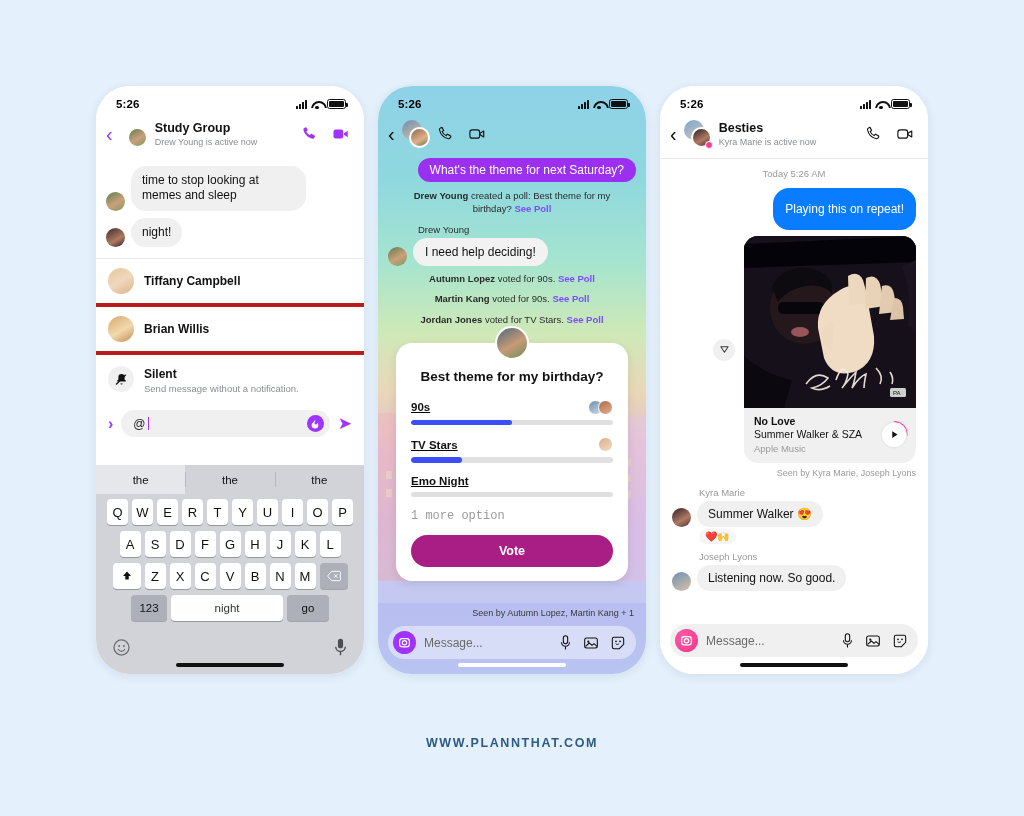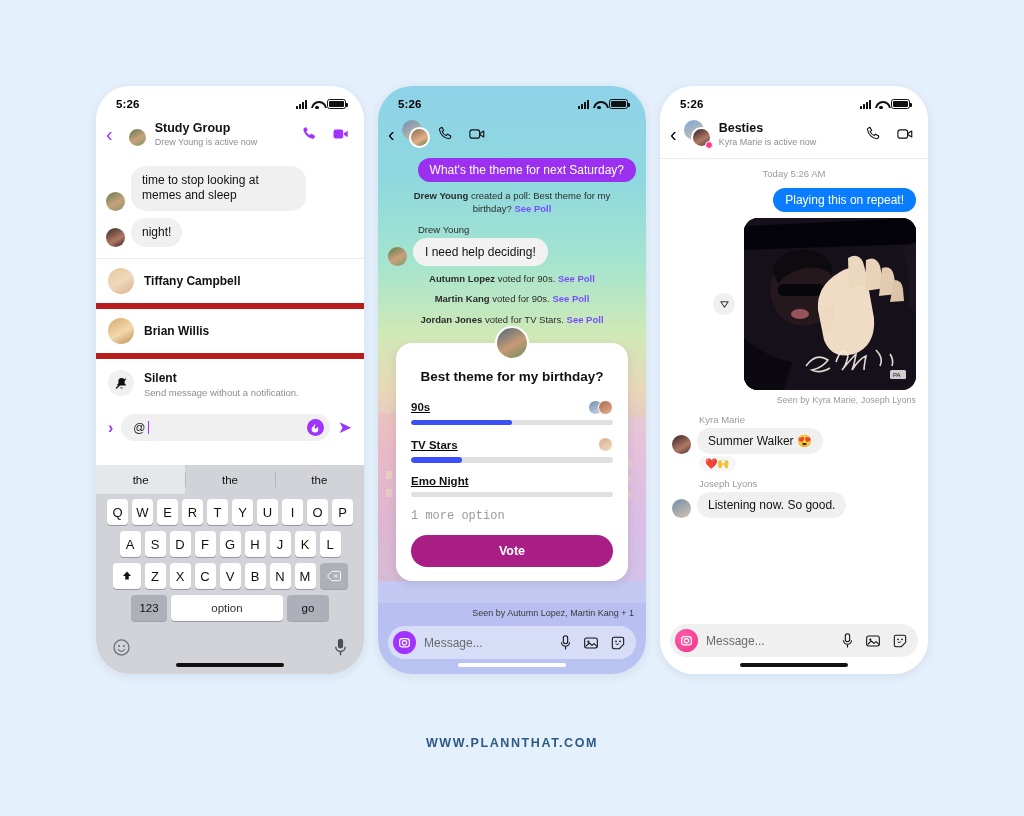"Playing this on repeat!" .bubble-out-blue { padding: 5px 12px -> 14px 12px }
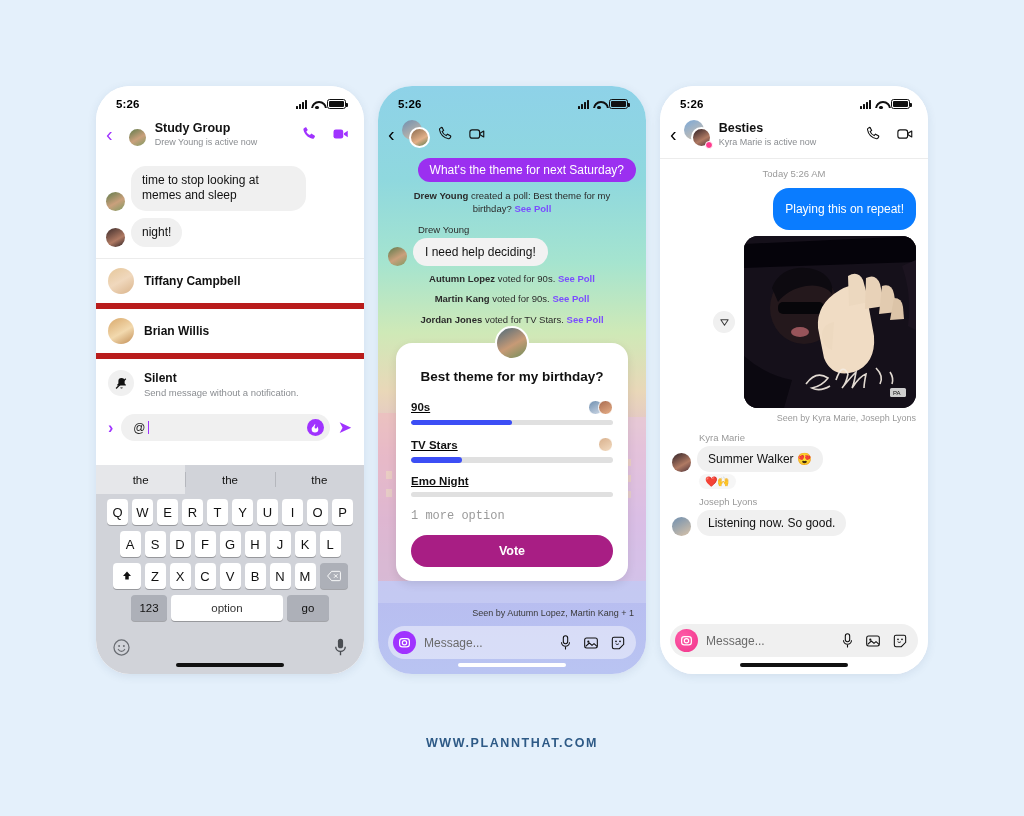"Tiffany Campbell" .mention-item { border-bottom: 6px solid #b91c1c -> 4px solid #b91c1c }
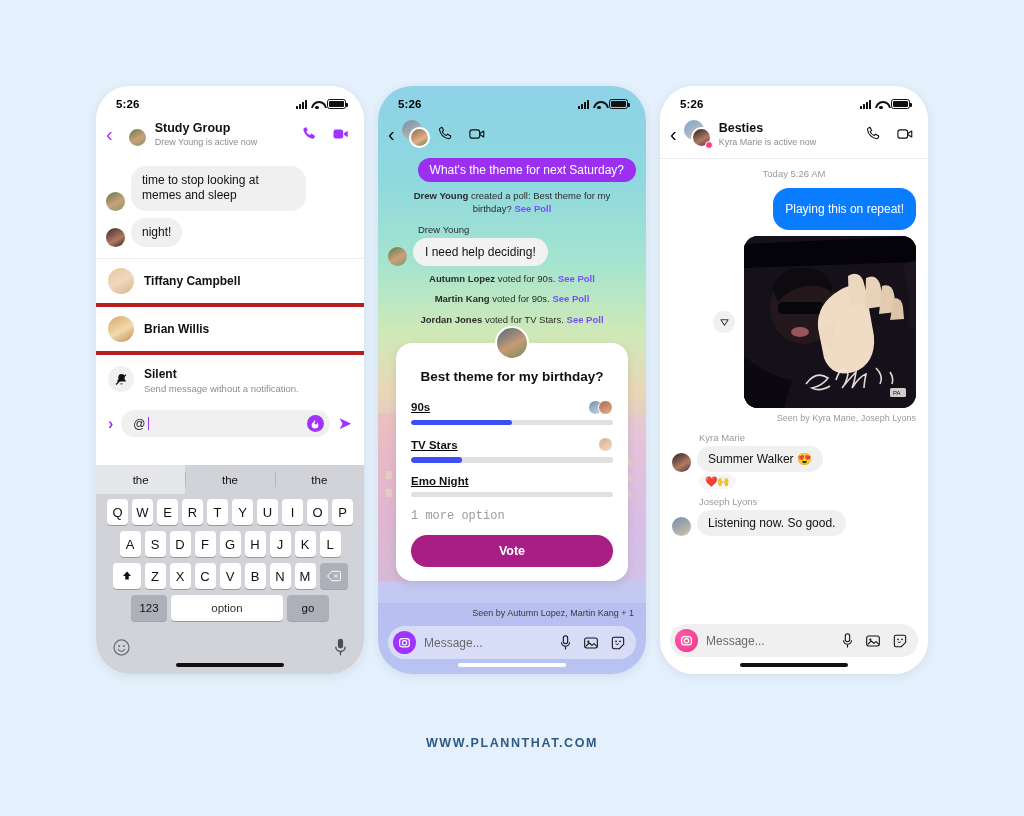"No Love" div.music-meta { html: none -> <div> <div> <div>No Love</div> <div>Summer Walker &amp; SZA</div> <div>Apple Music</div> </div> <span> <svg> <path></path> </svg> </span> </div> }
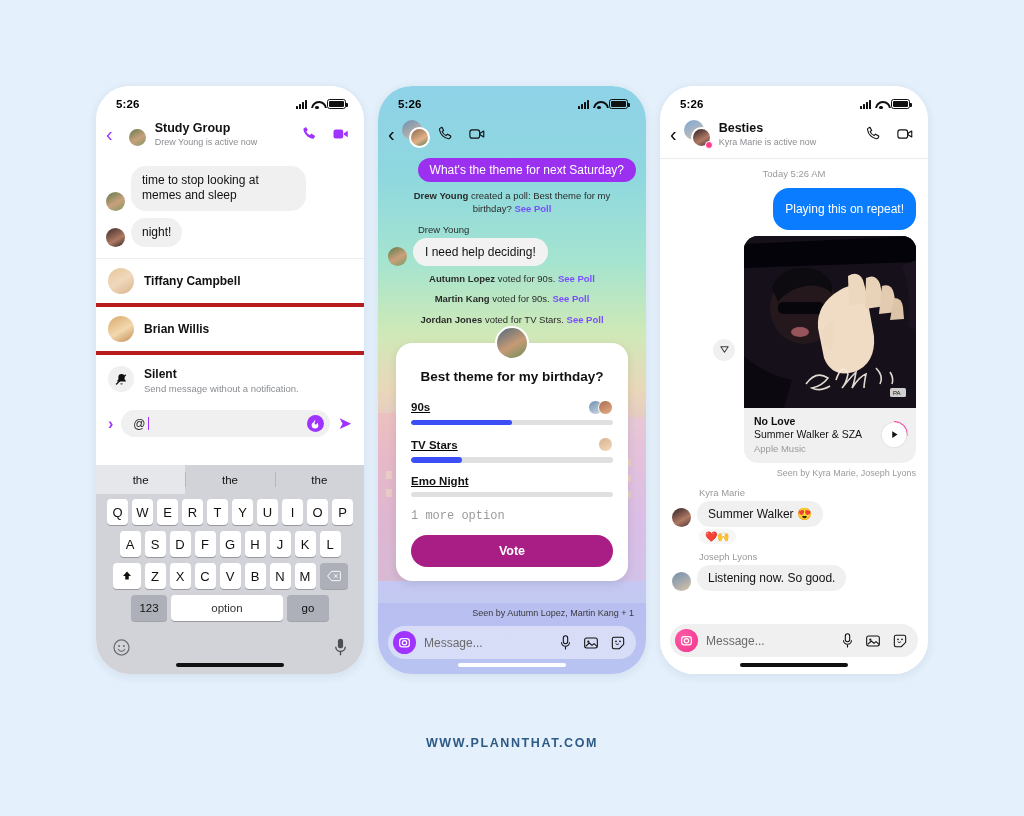"option" span.key { text: option -> night }
